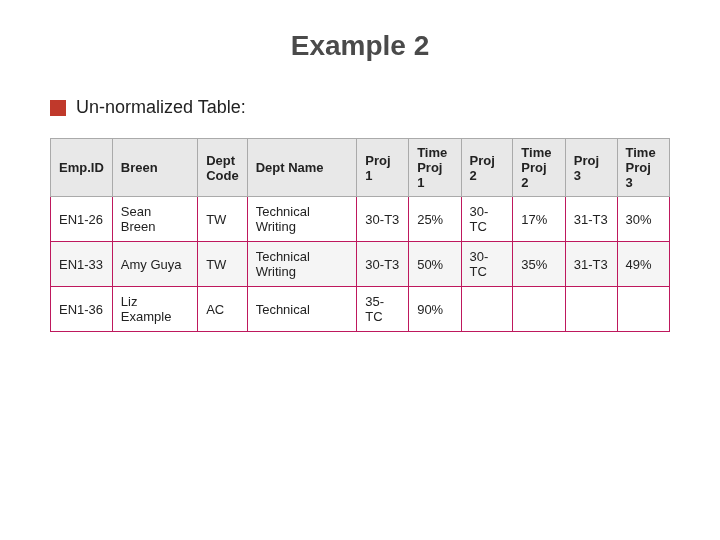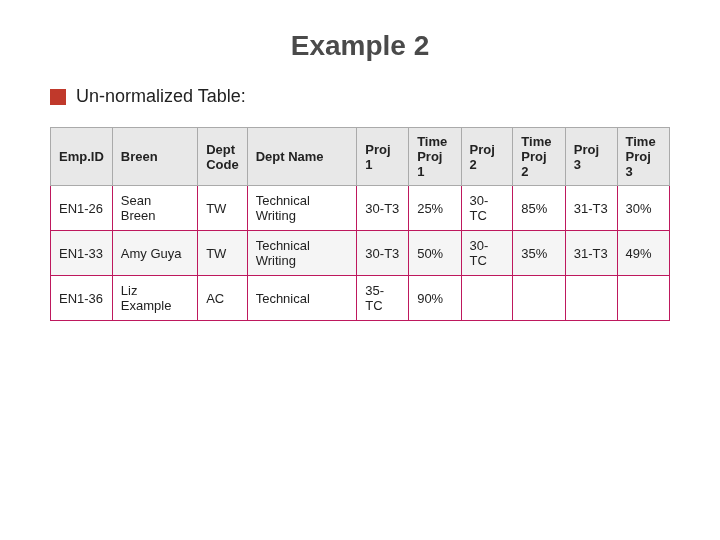"Un-normalized Table:" .subtitle-row { margin-top: none -> 11px }
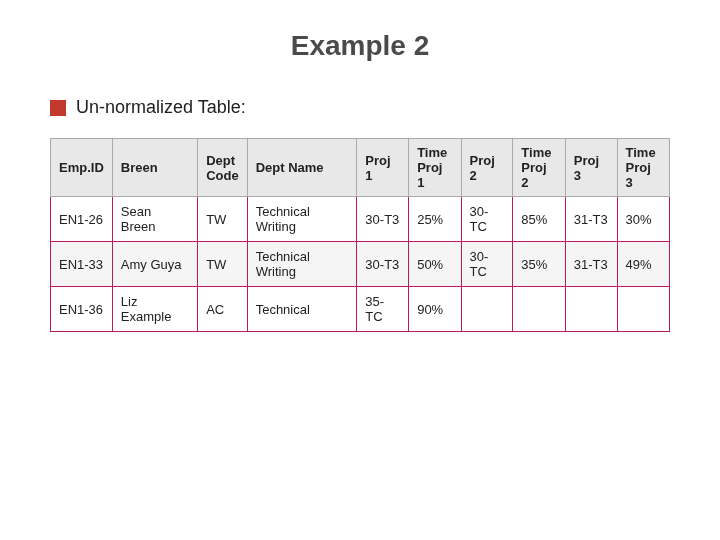"85%" td { text: 85% -> 17% }
